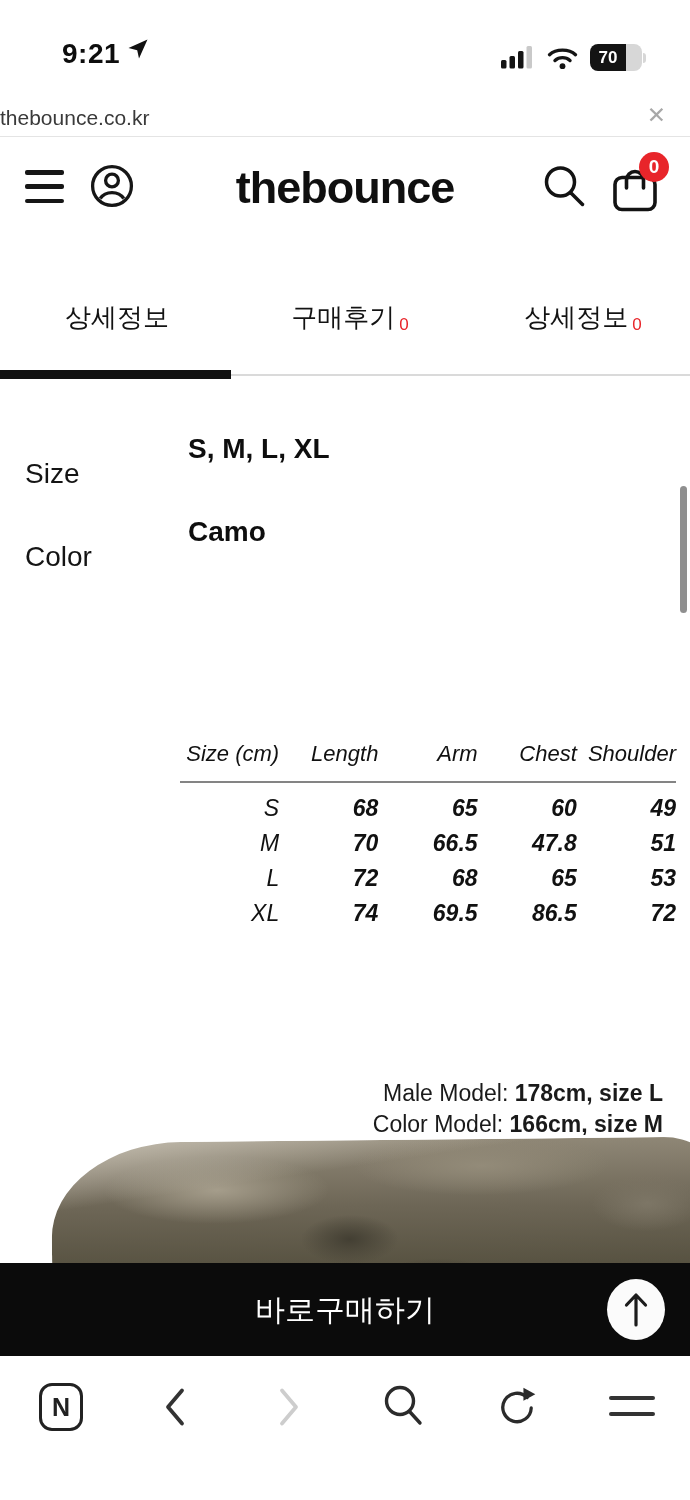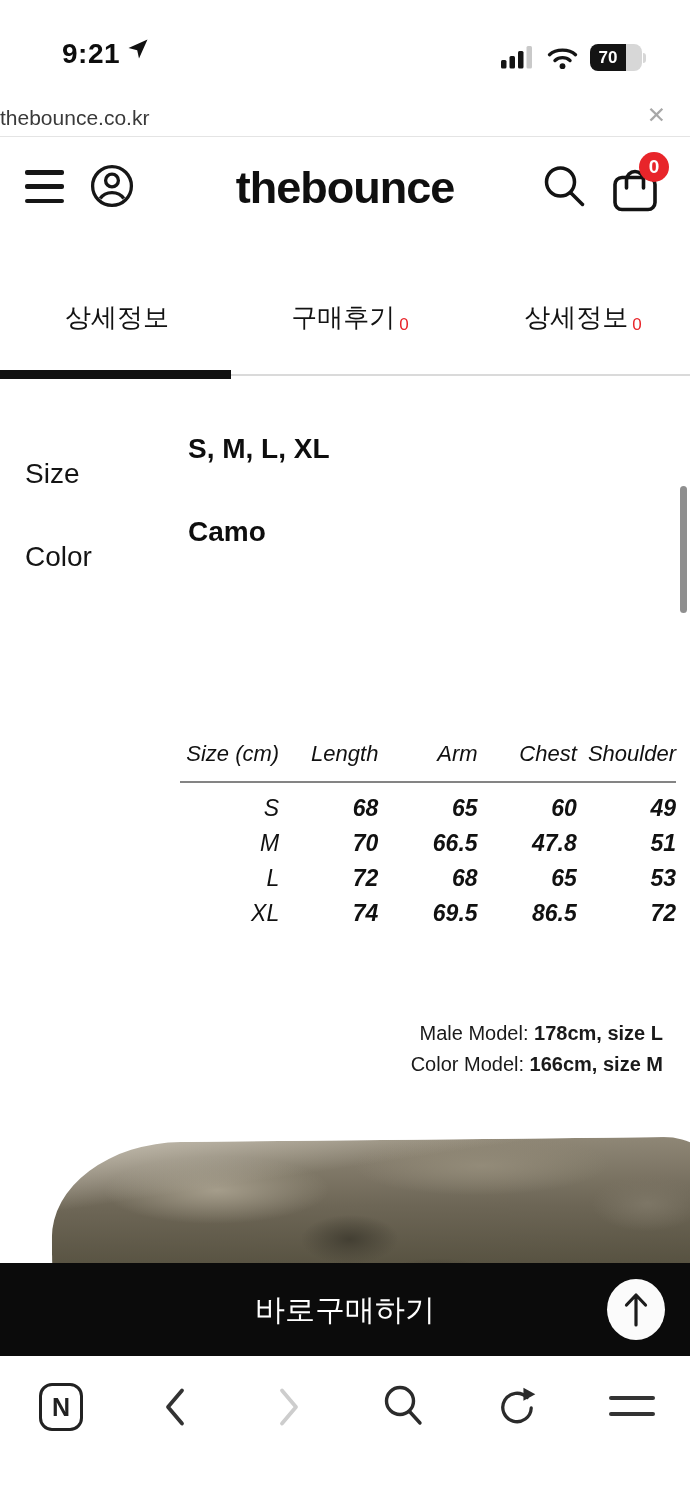"Male Model: 178cm, size L" .model-info { font-size: 20px -> 23px; top: 1018px -> 1078px }
